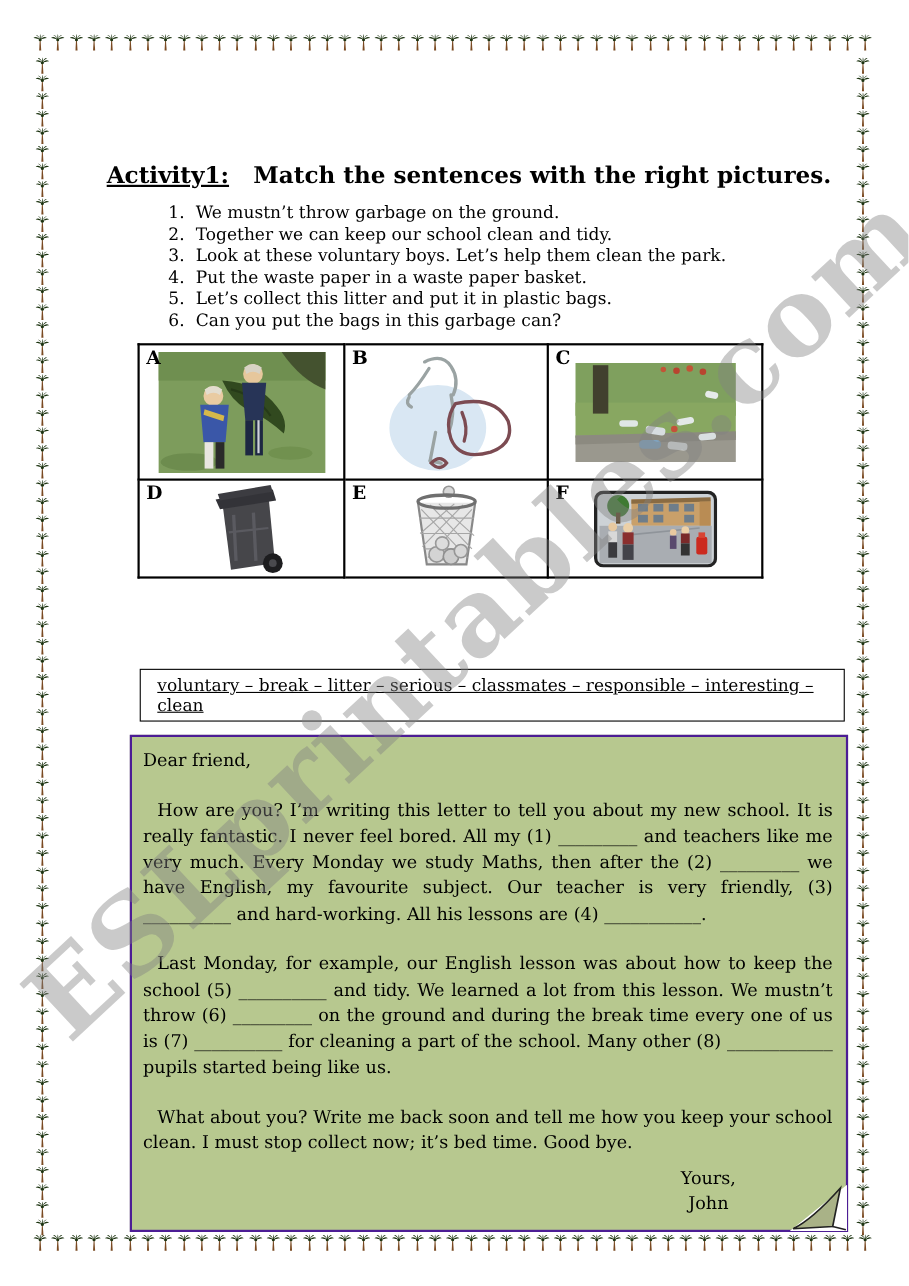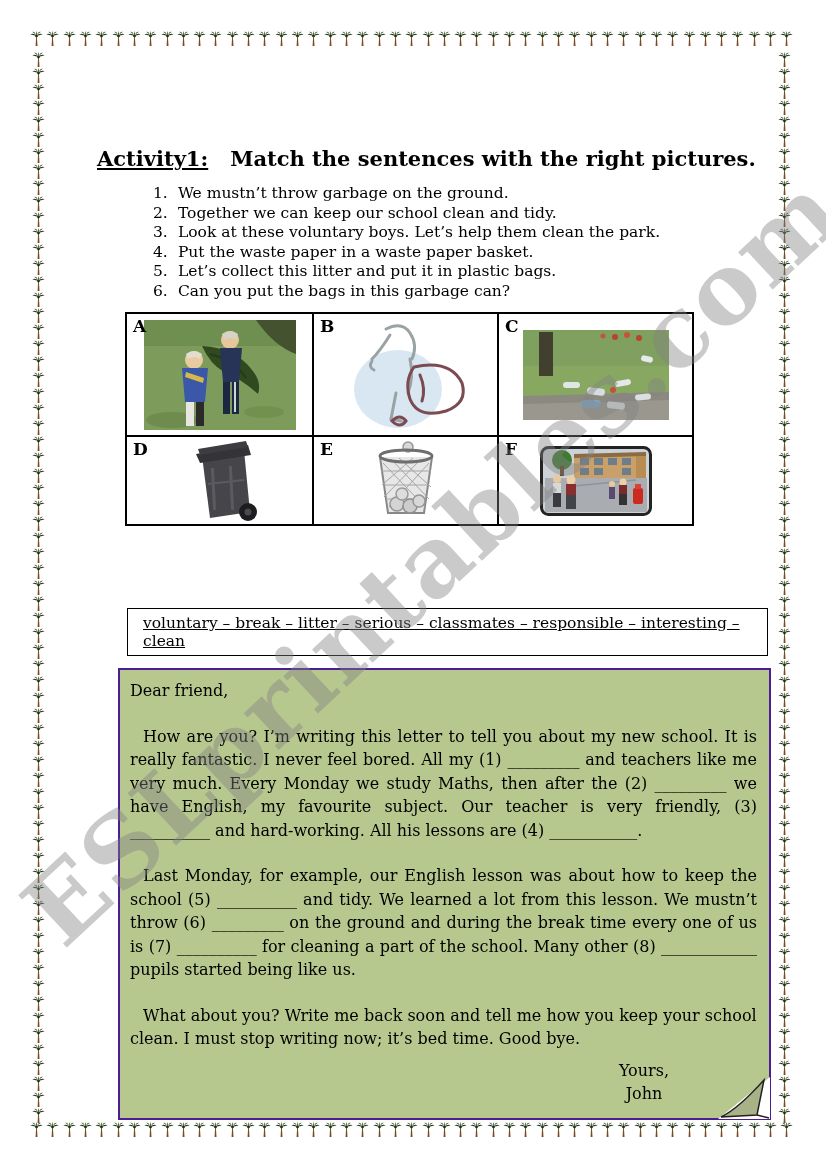"What about you? Write me" p.no-justify { text: writing -> collect }
